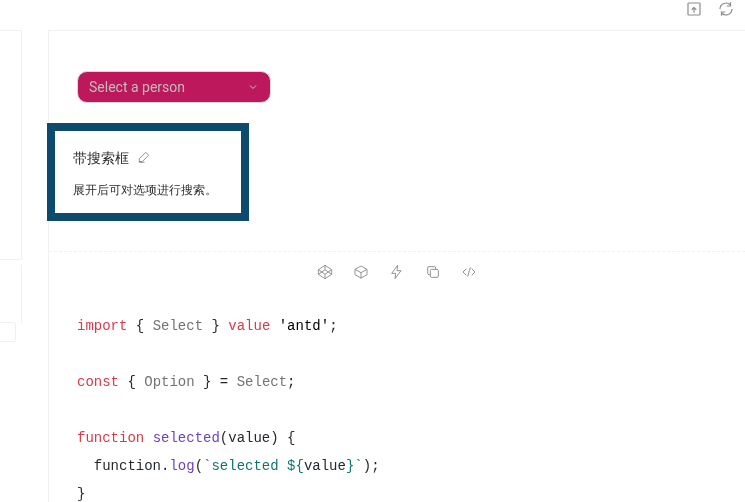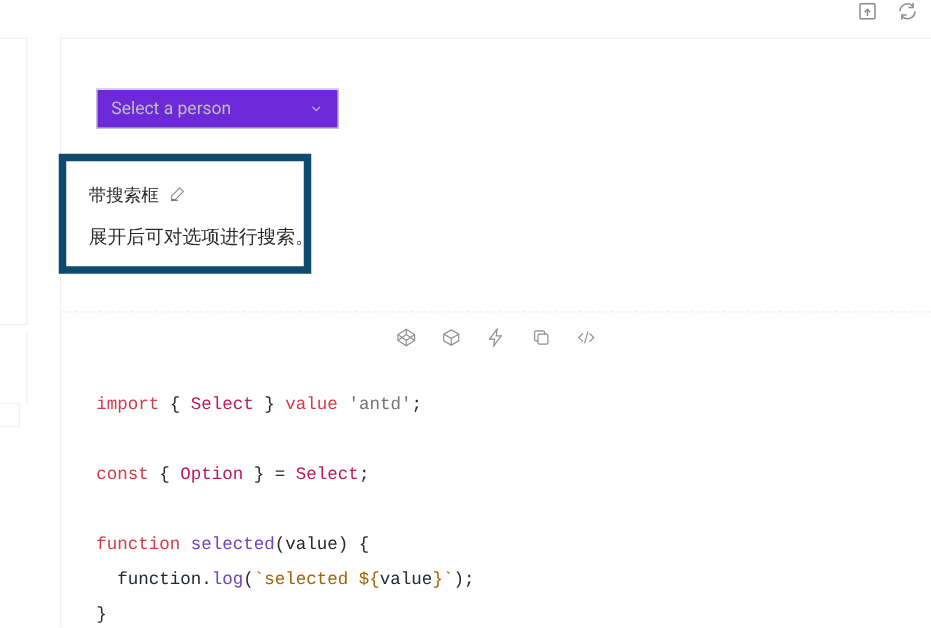"Select a person" .select-wrap { background: #6d28d9 -> #be185d; border-radius: 0 -> 10px }
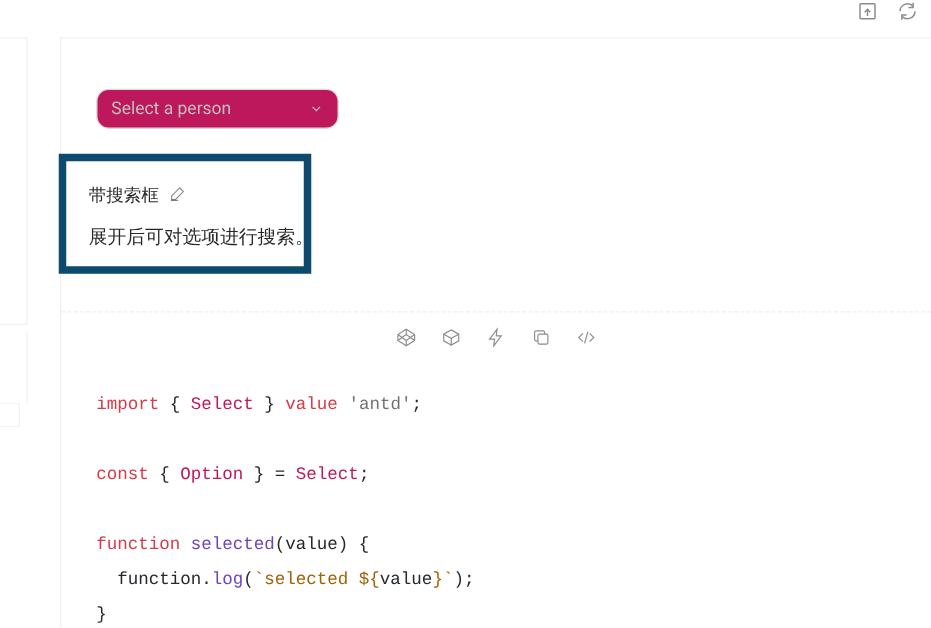"带搜索框" .desc-box { border: 6px solid #0c4a6e -> 8px solid #0c4a6e }
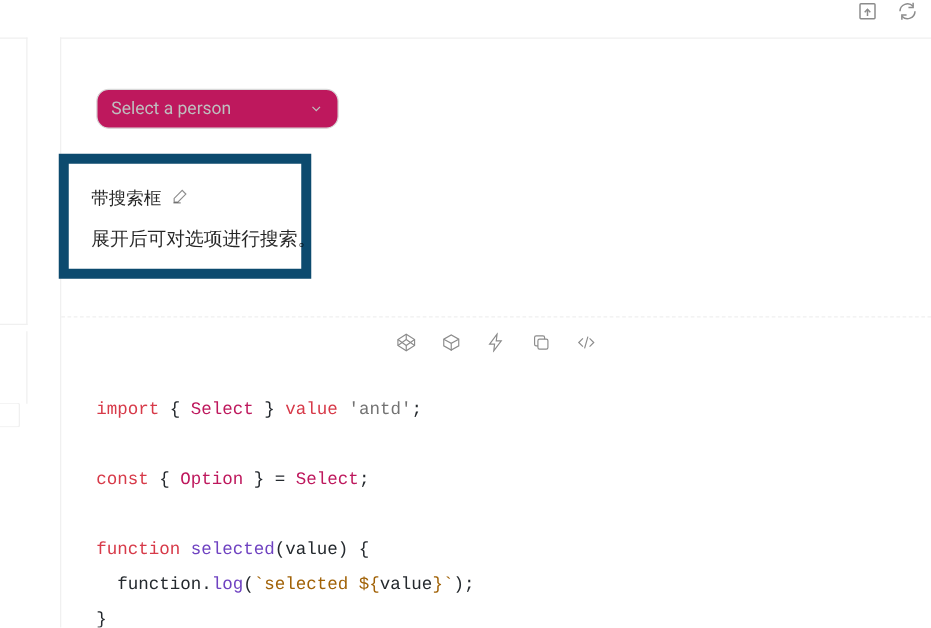"展开后可对选项进行搜索。" .desc-text { font-size: 15px -> 12px }
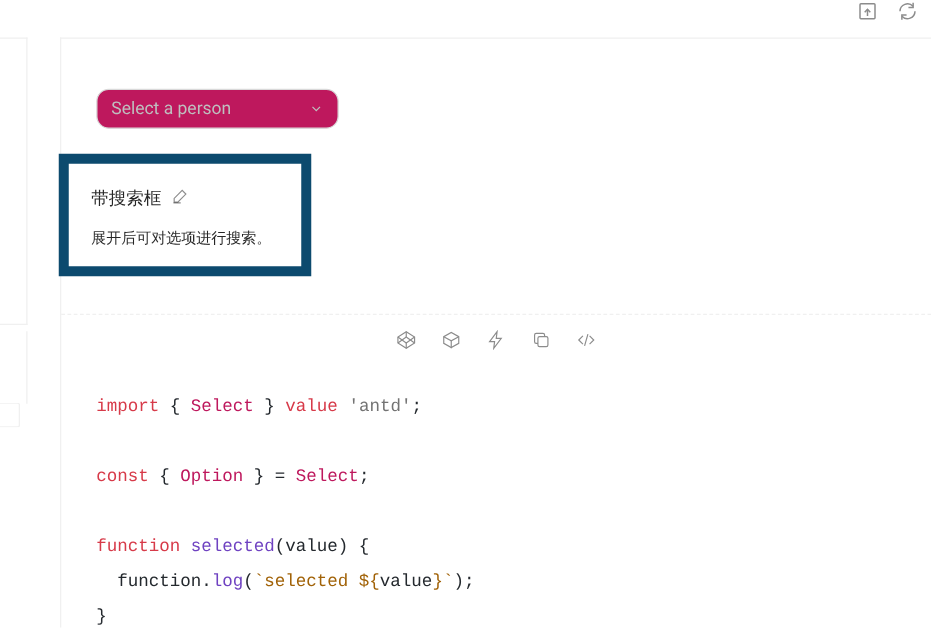"Select" .cls { color: #be185d -> #737373 }
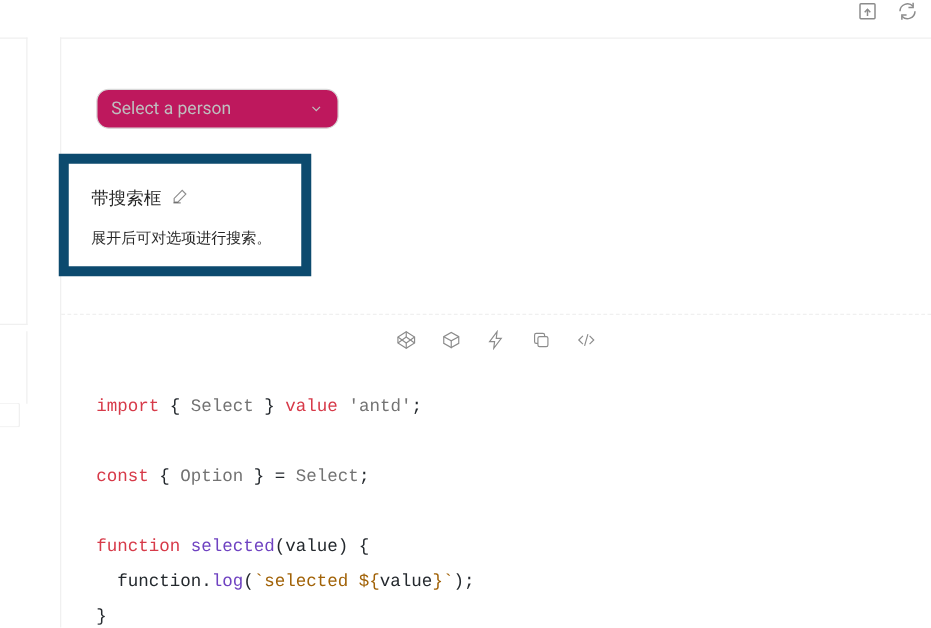"'antd'" .str { color: #737373 -> #000000 }
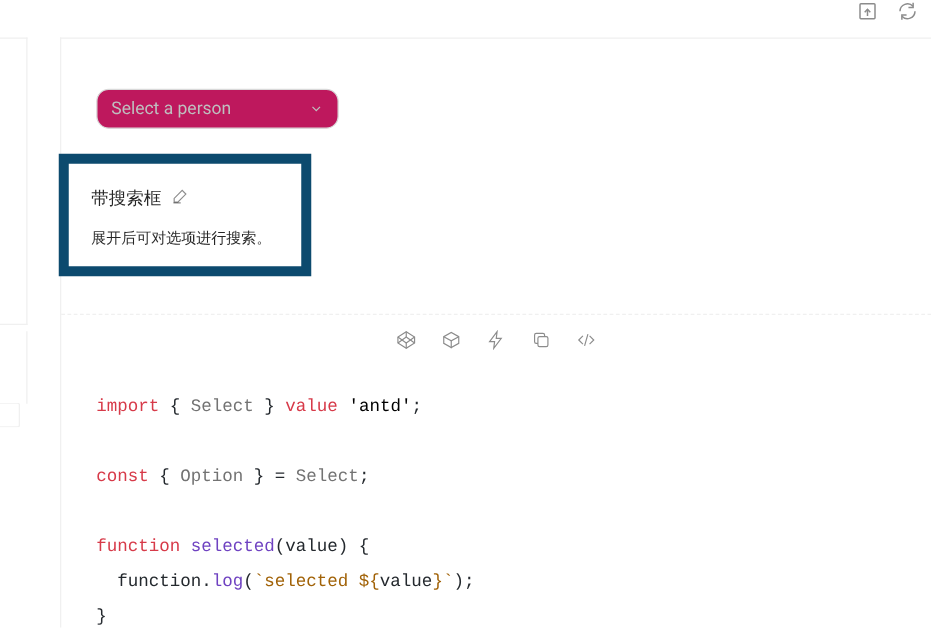"`selected" .tpl { color: #a16207 -> #0f766e }
